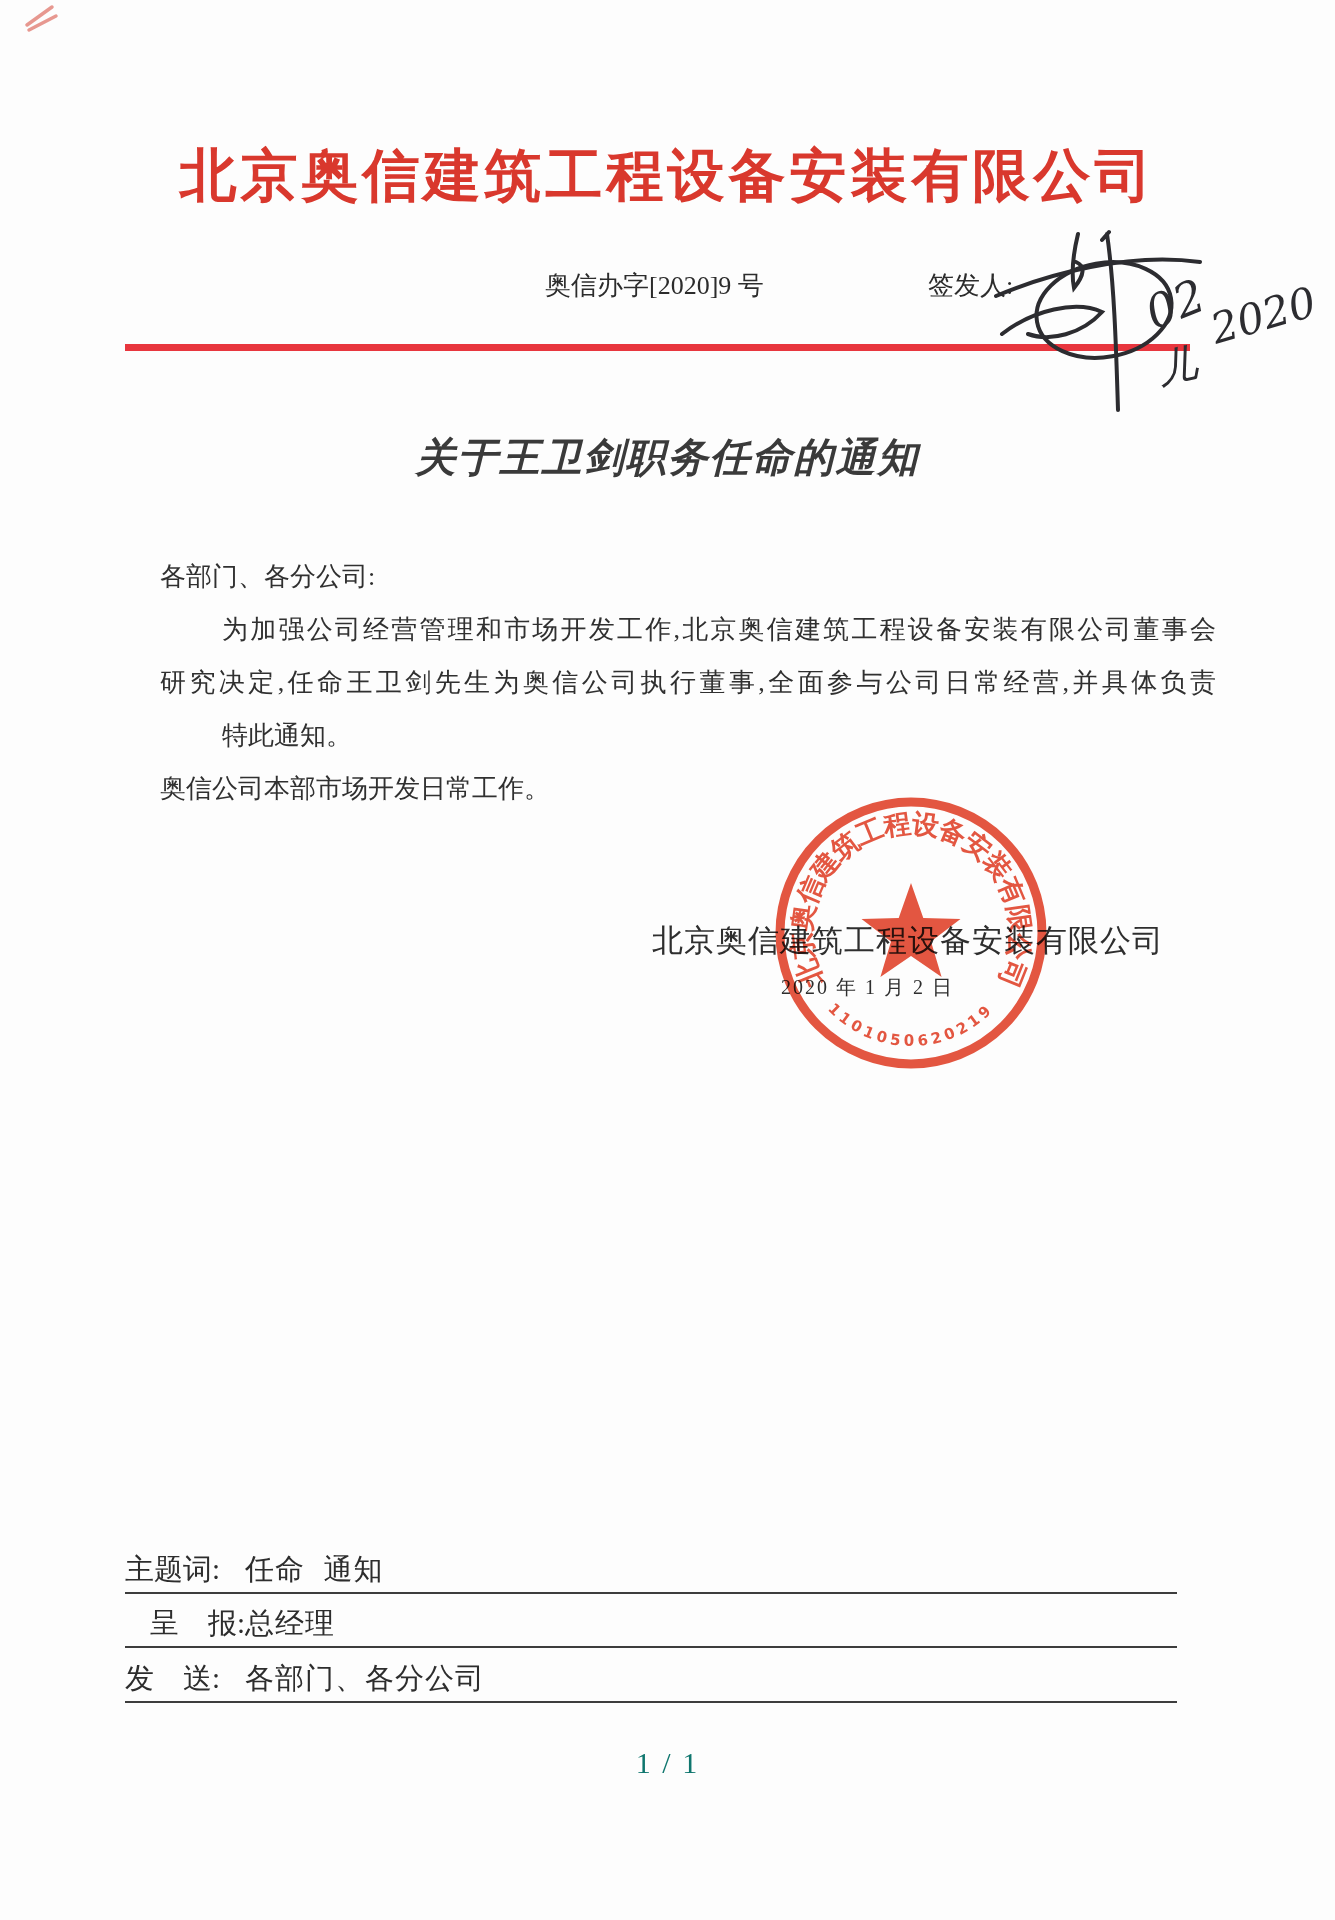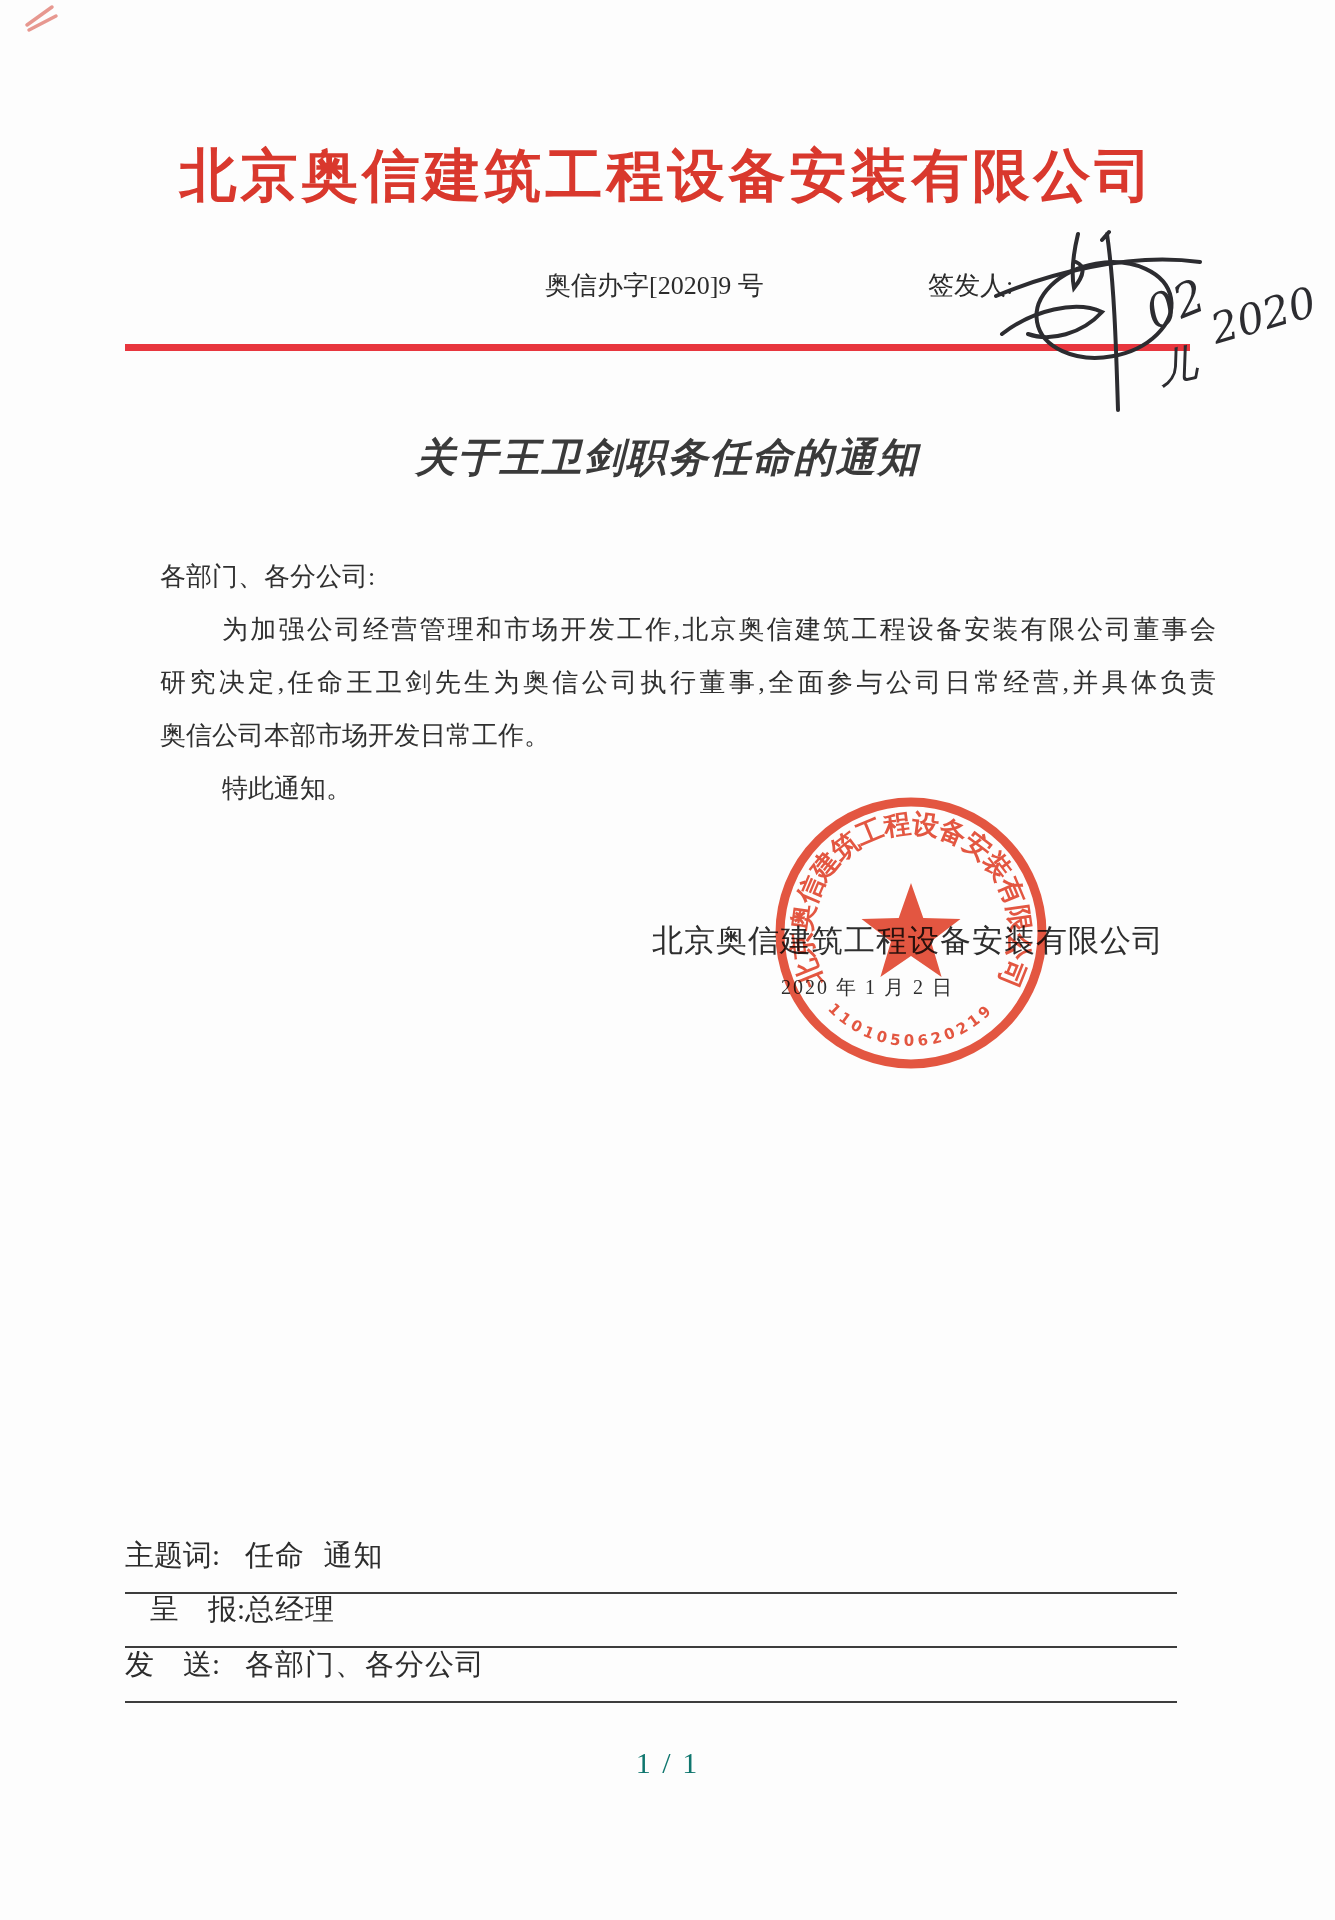"奥信公司本部市场开发日常工作。" div.body-line { order: before "特此通知。" -> after "特此通知。" }
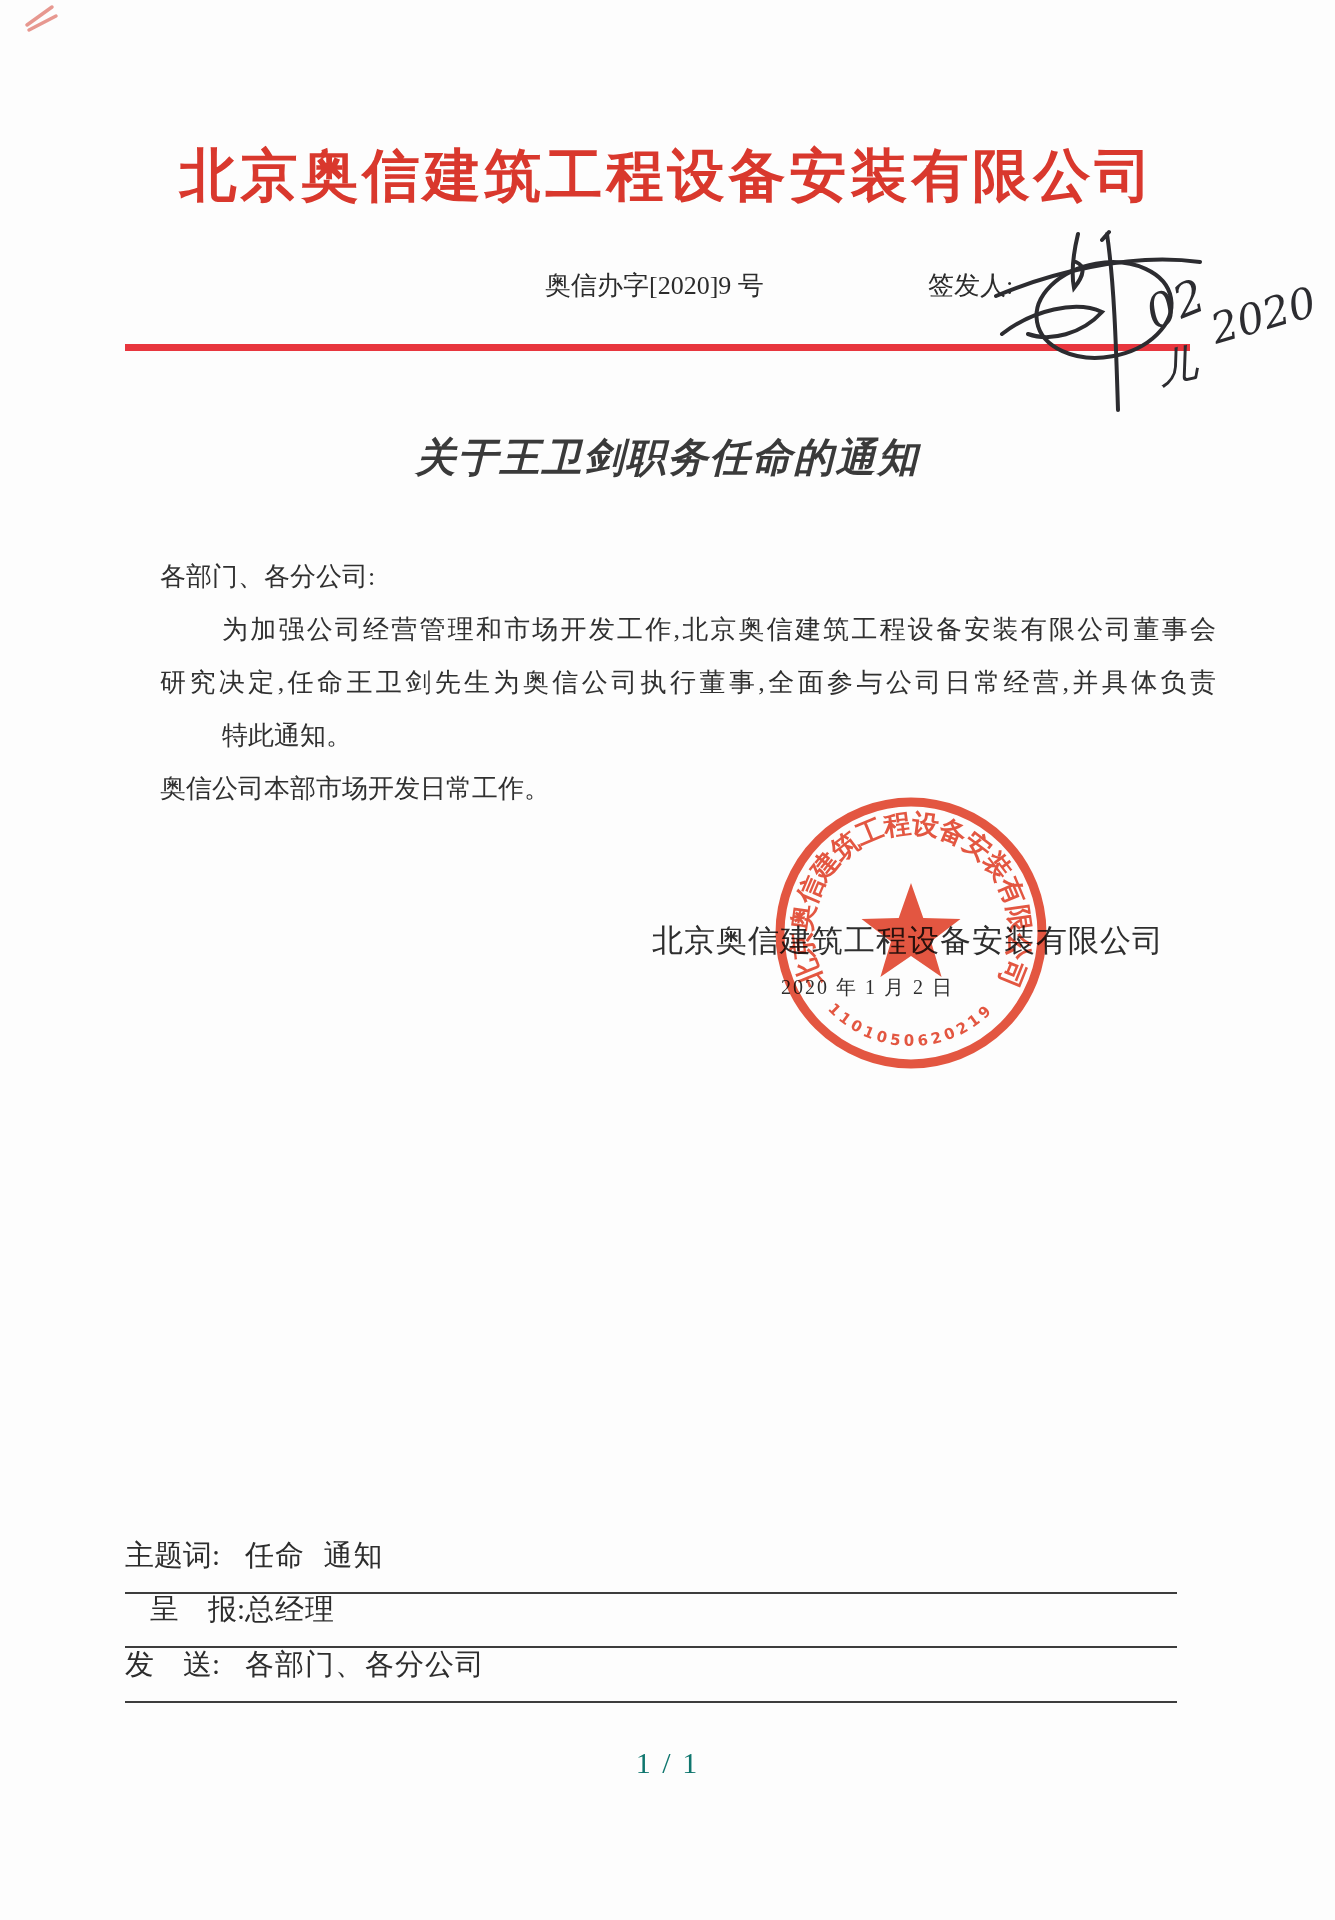"主题词:" .footer-row { padding-bottom: 16px -> 2px }
